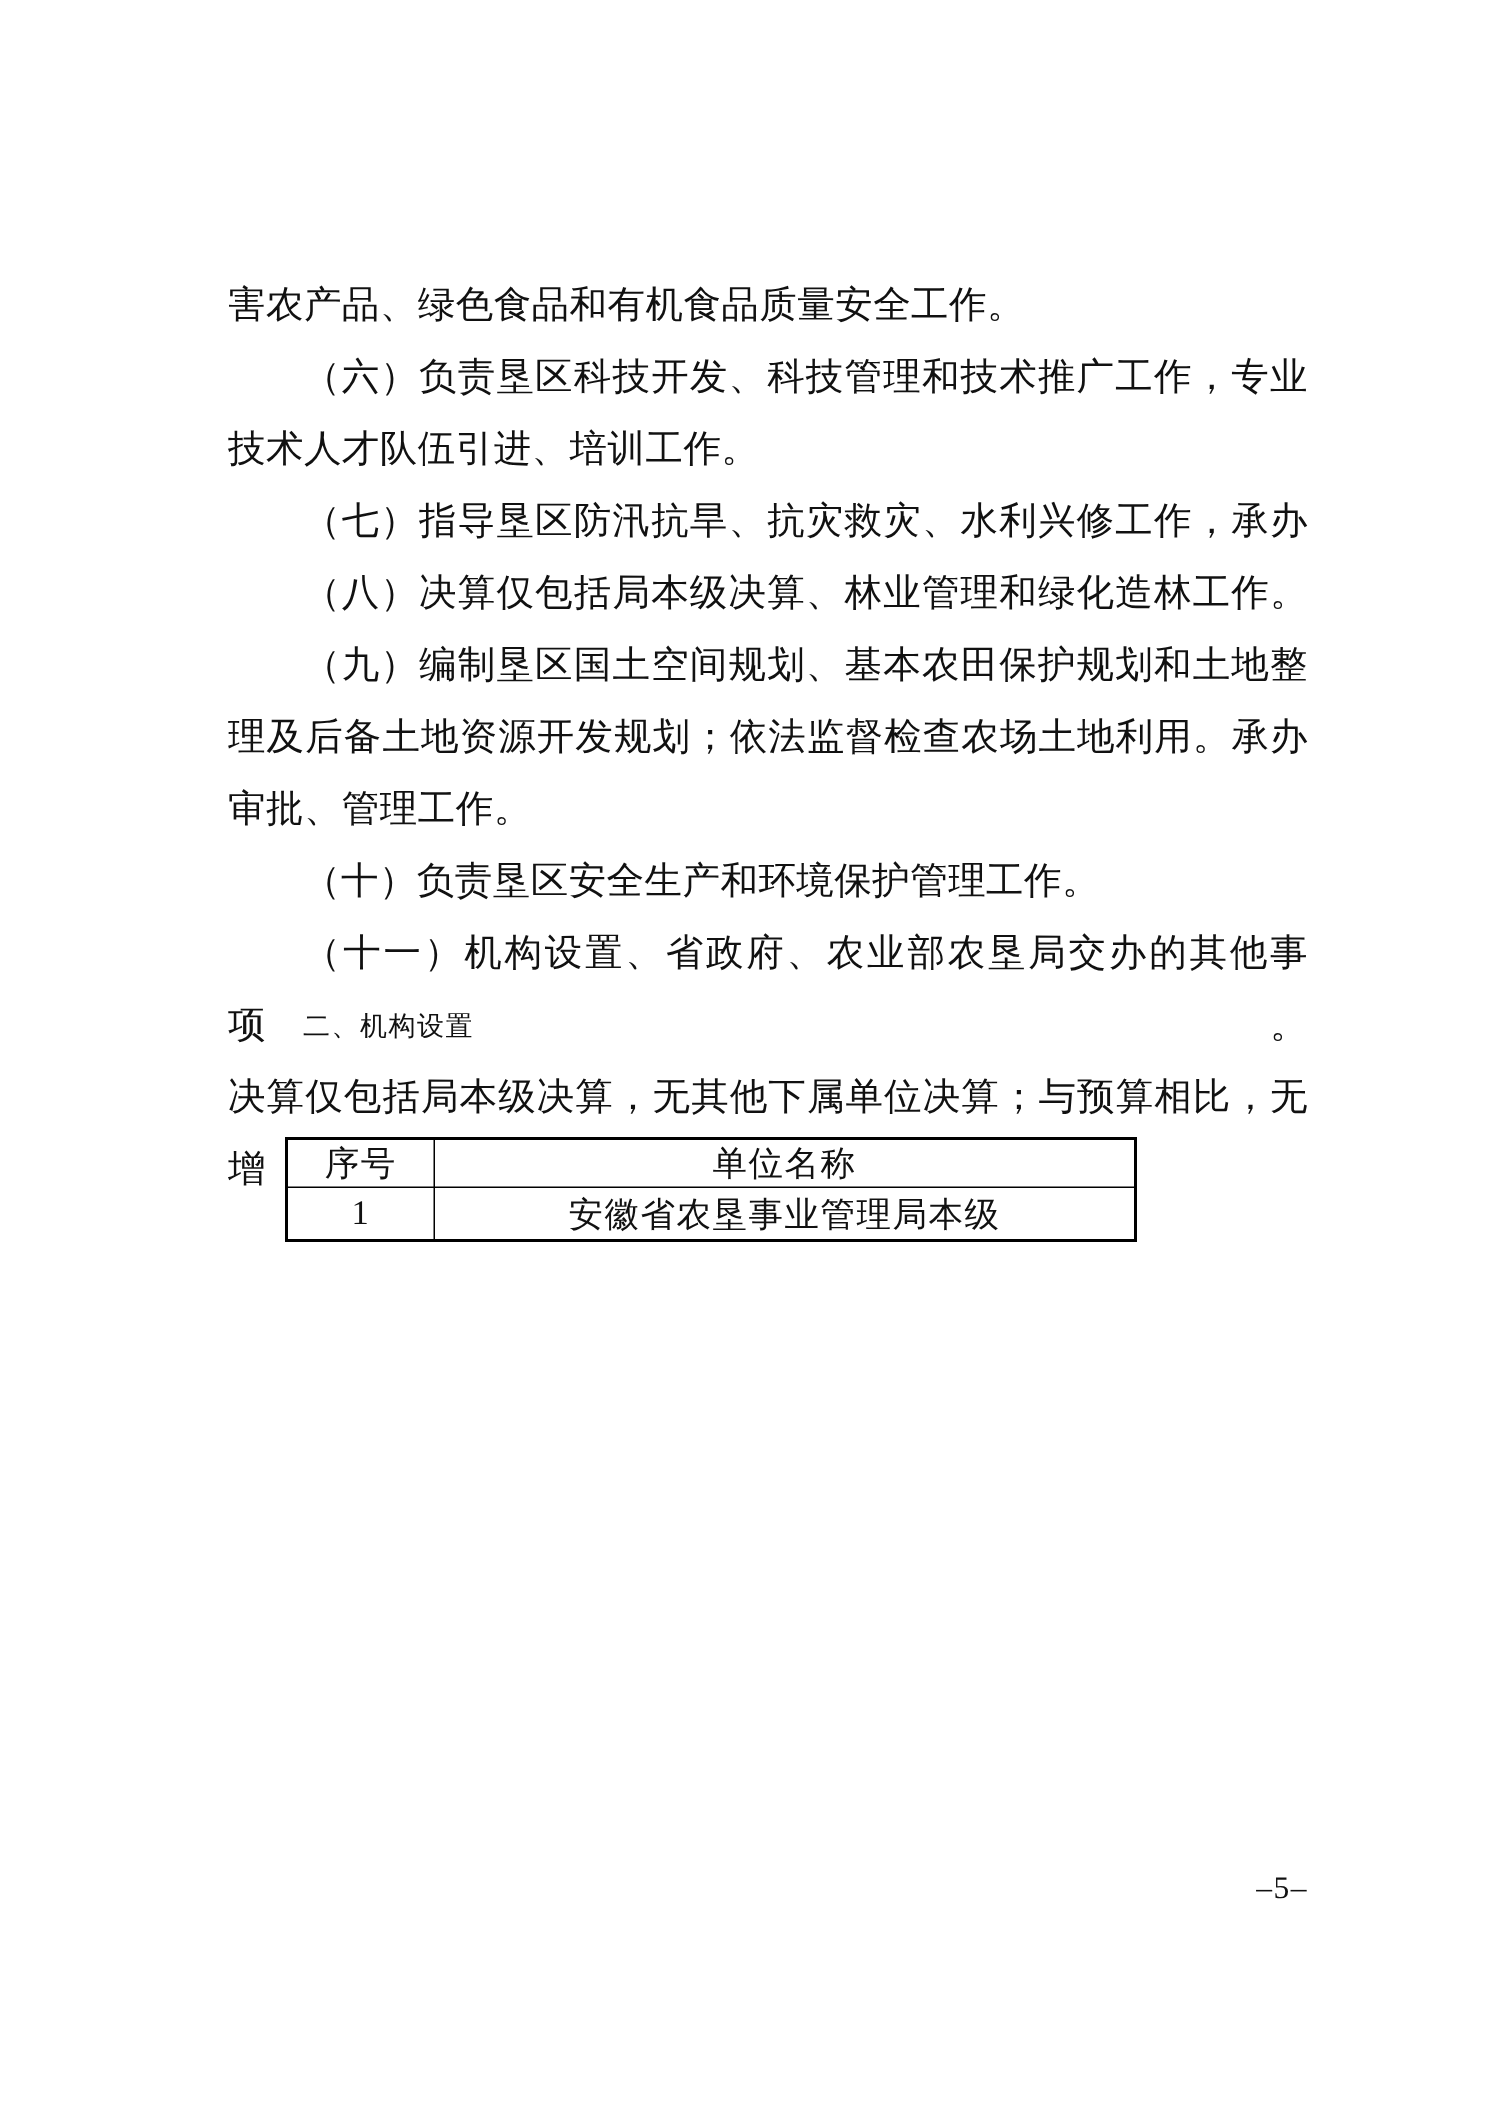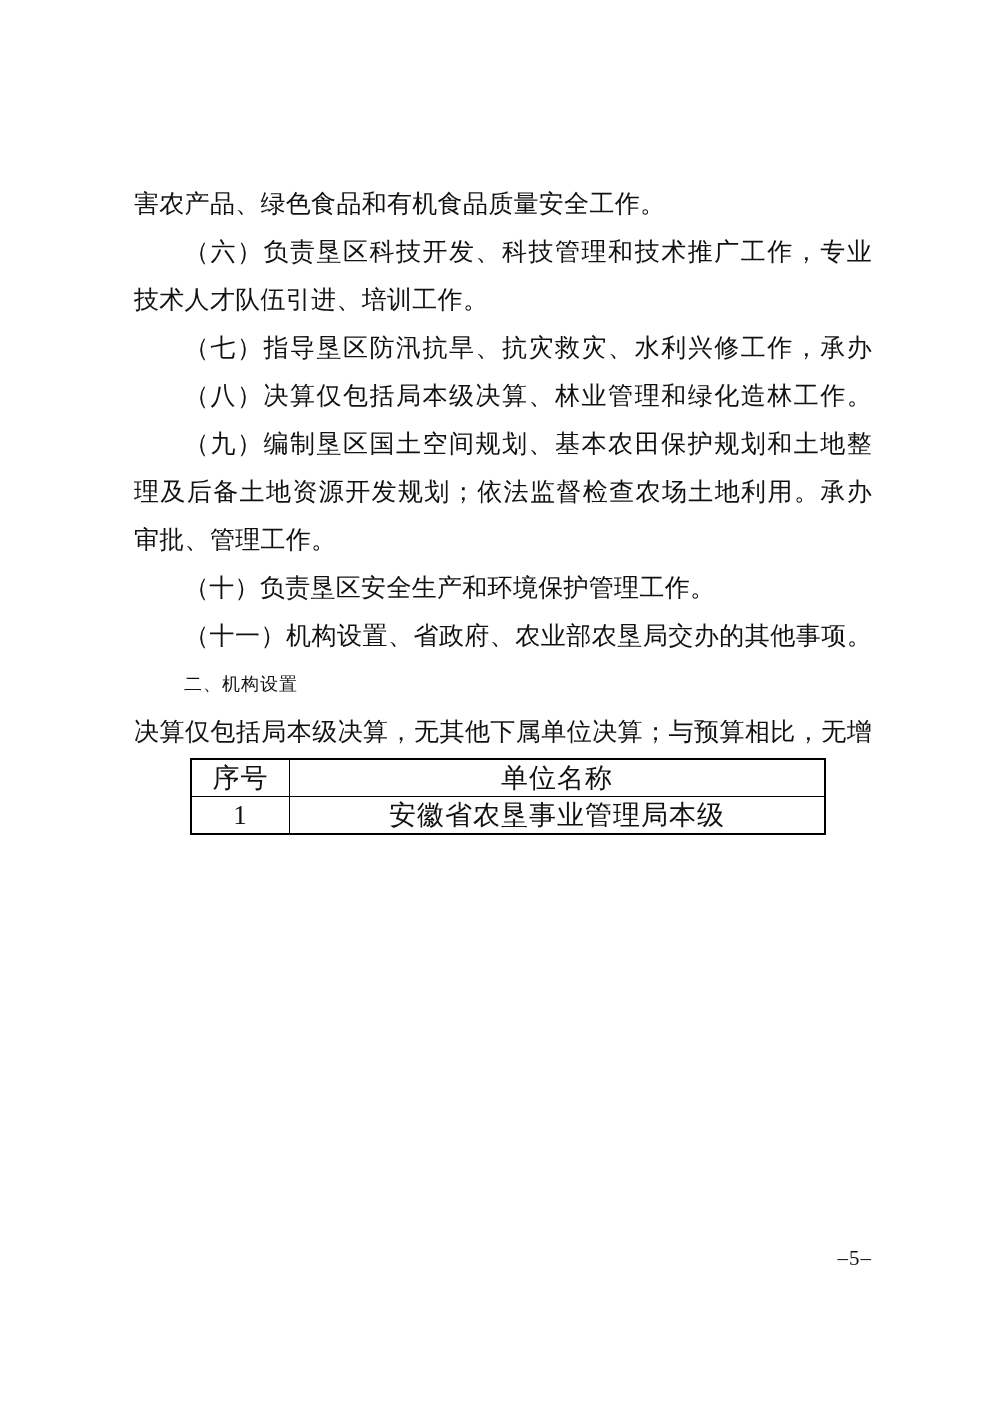"害农产品、绿色食品和有机食品质量安全工作。" .line { margin-left: none -> 18px }
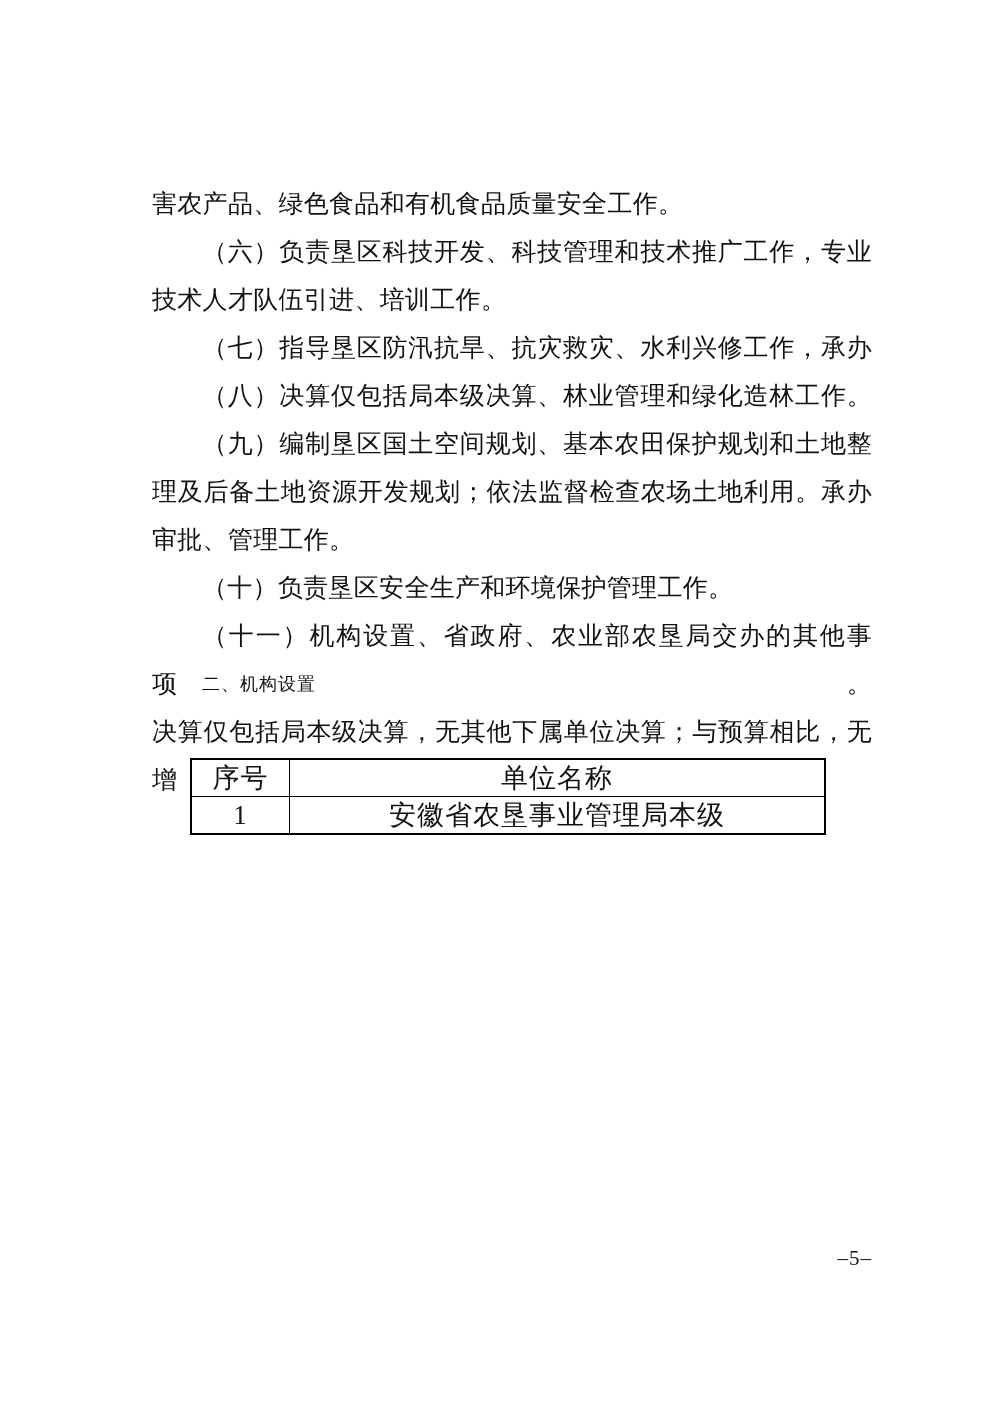"序号" .unit-table { font-size: 27px -> 23px; width: 636px -> 568px }
